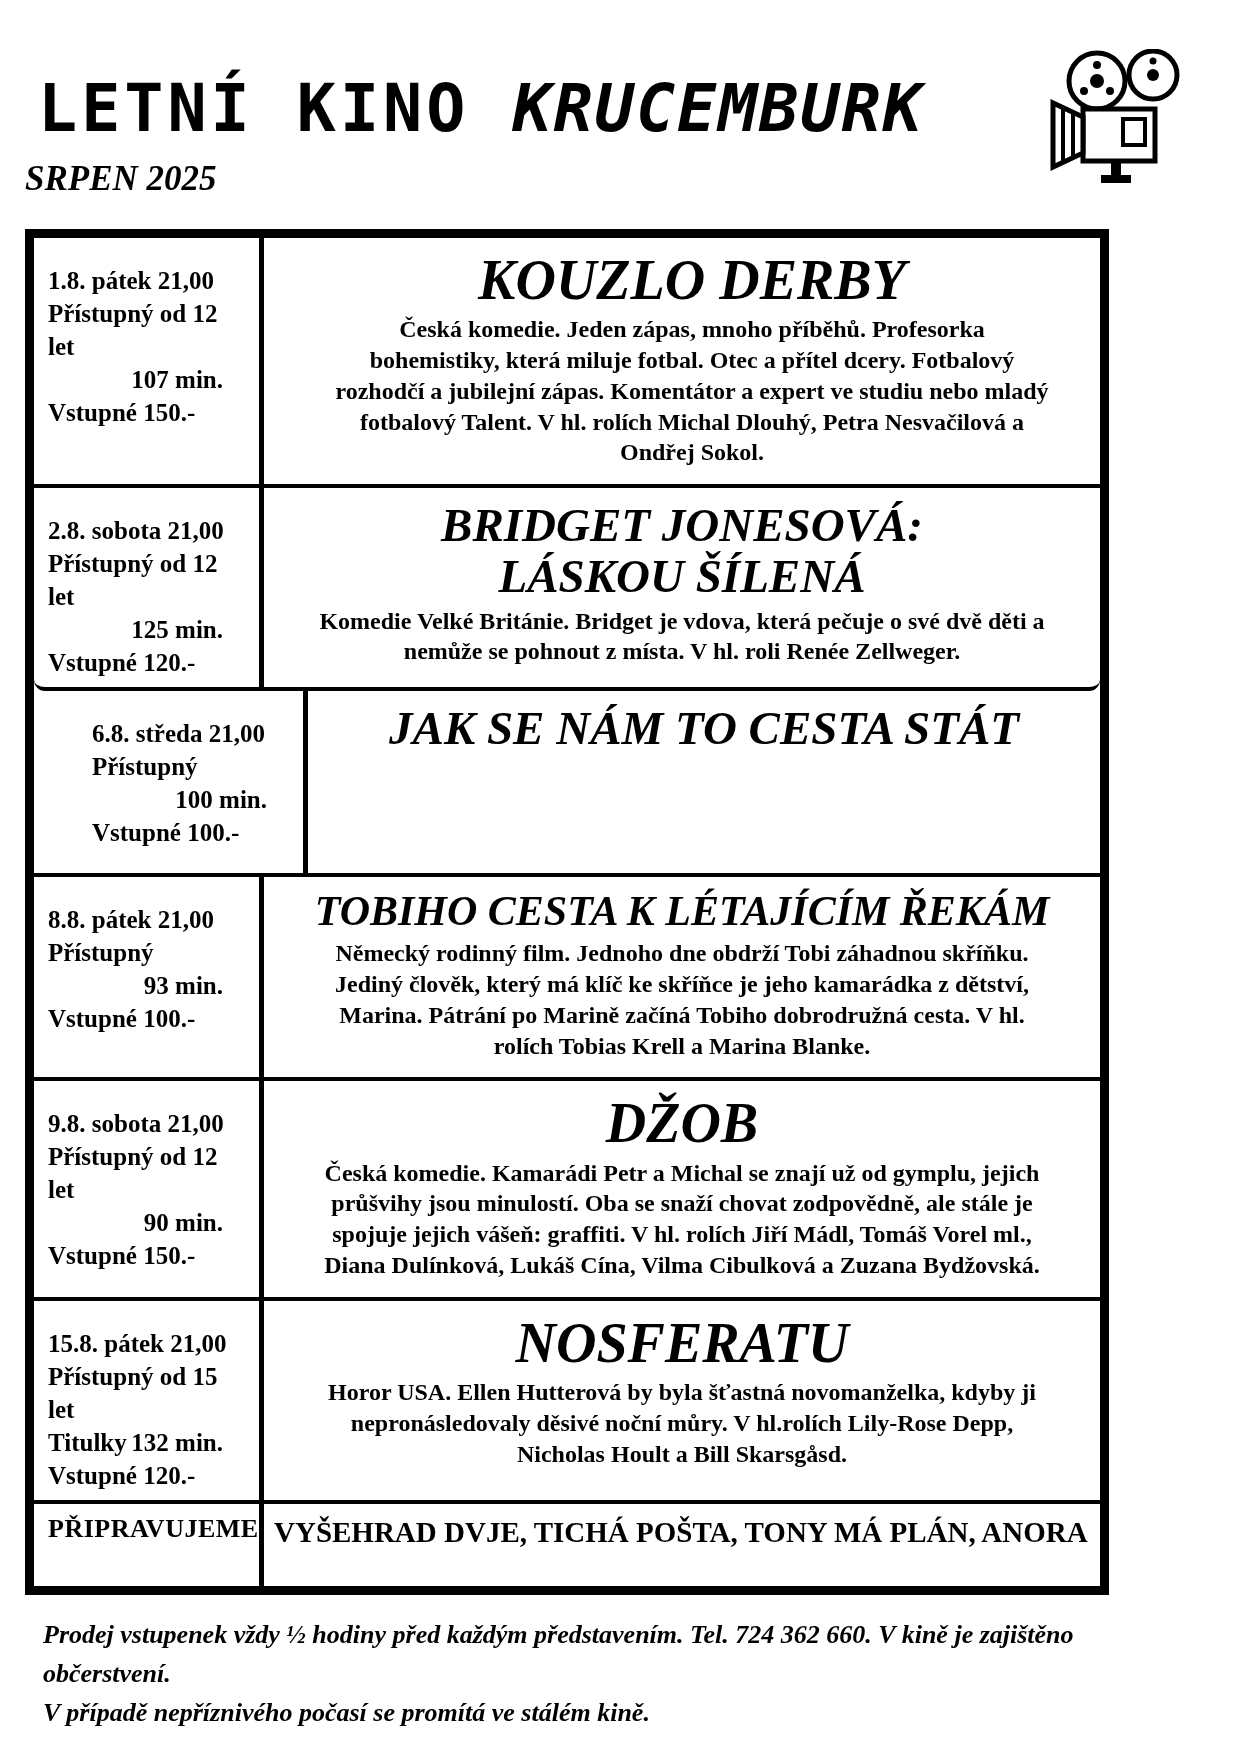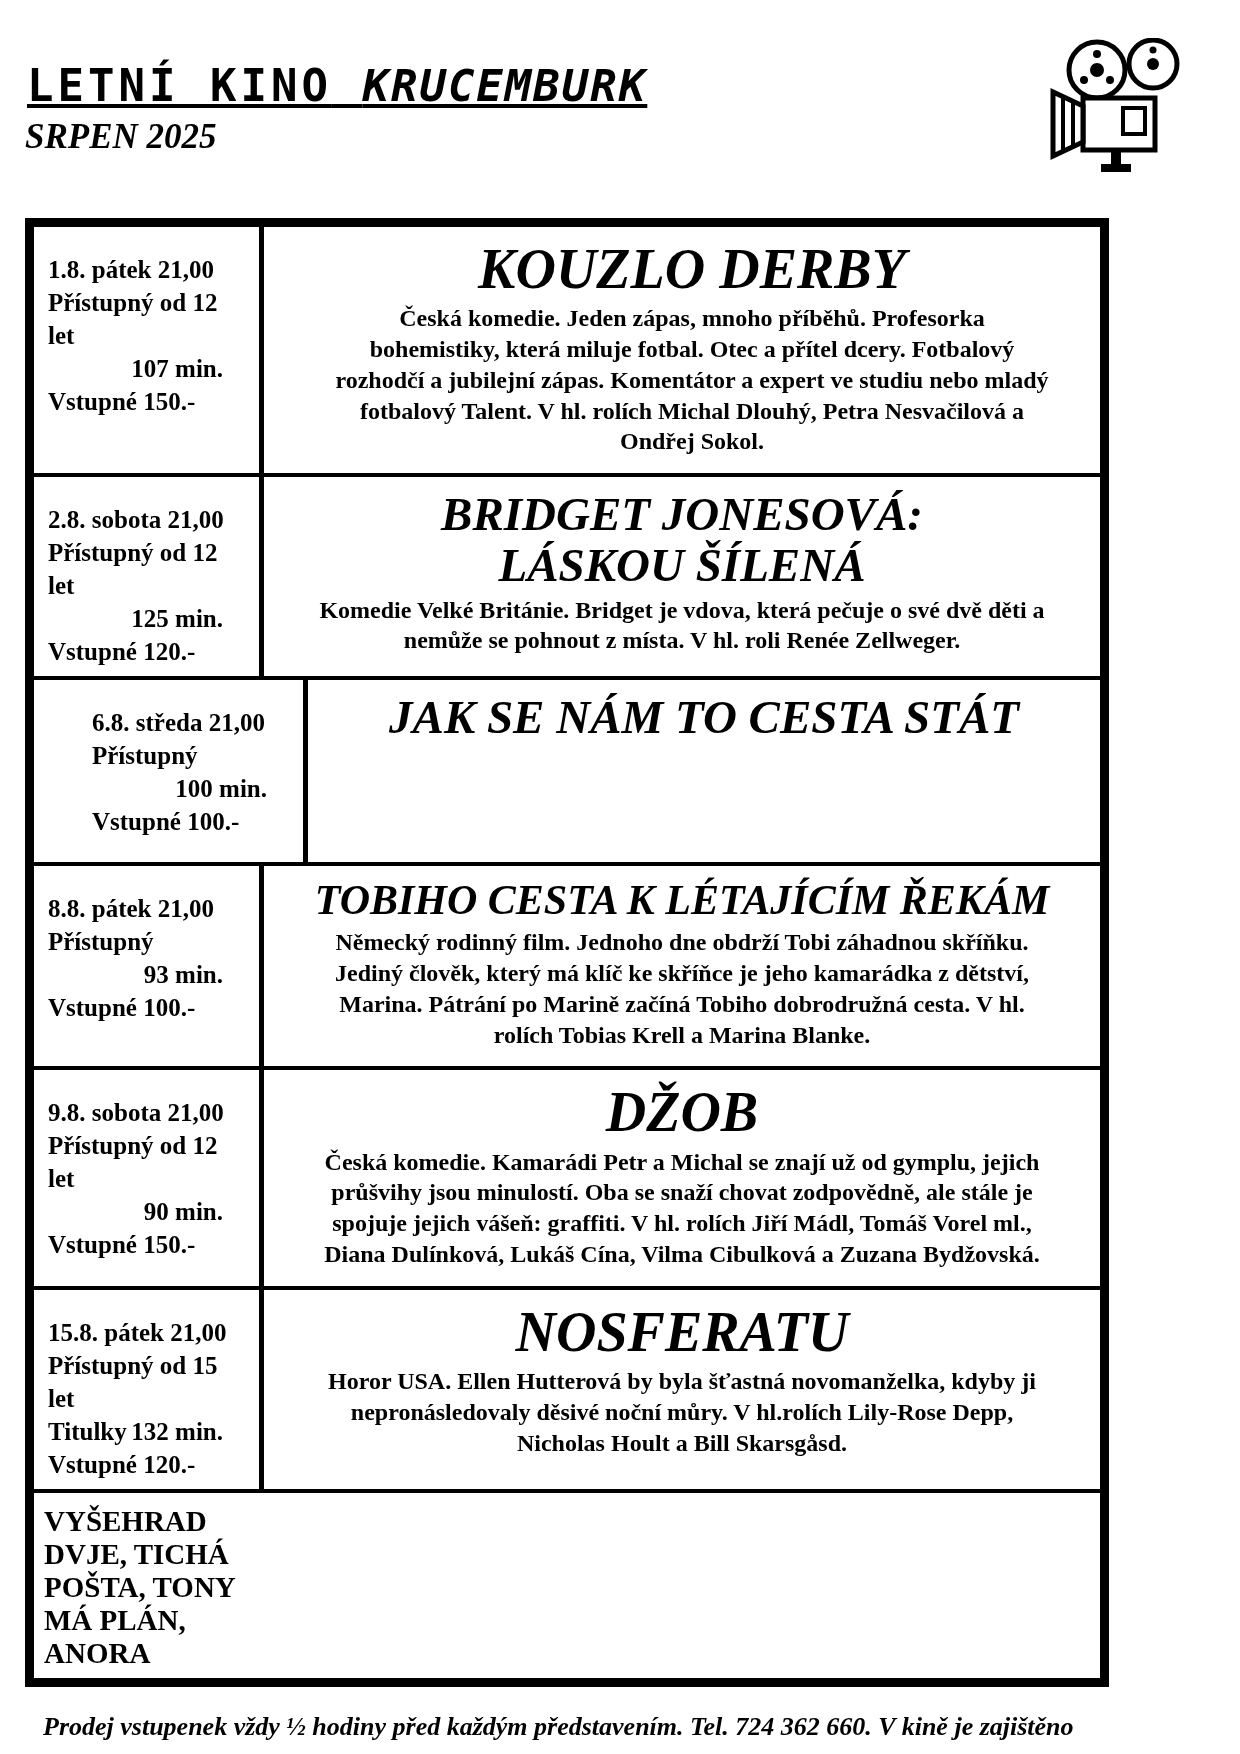"LETNÍ KINO KRUCEMBURK" .hdr-title { font-size: 44px -> 65px; margin: 2px -> 13px; text-decoration: underline -> none }
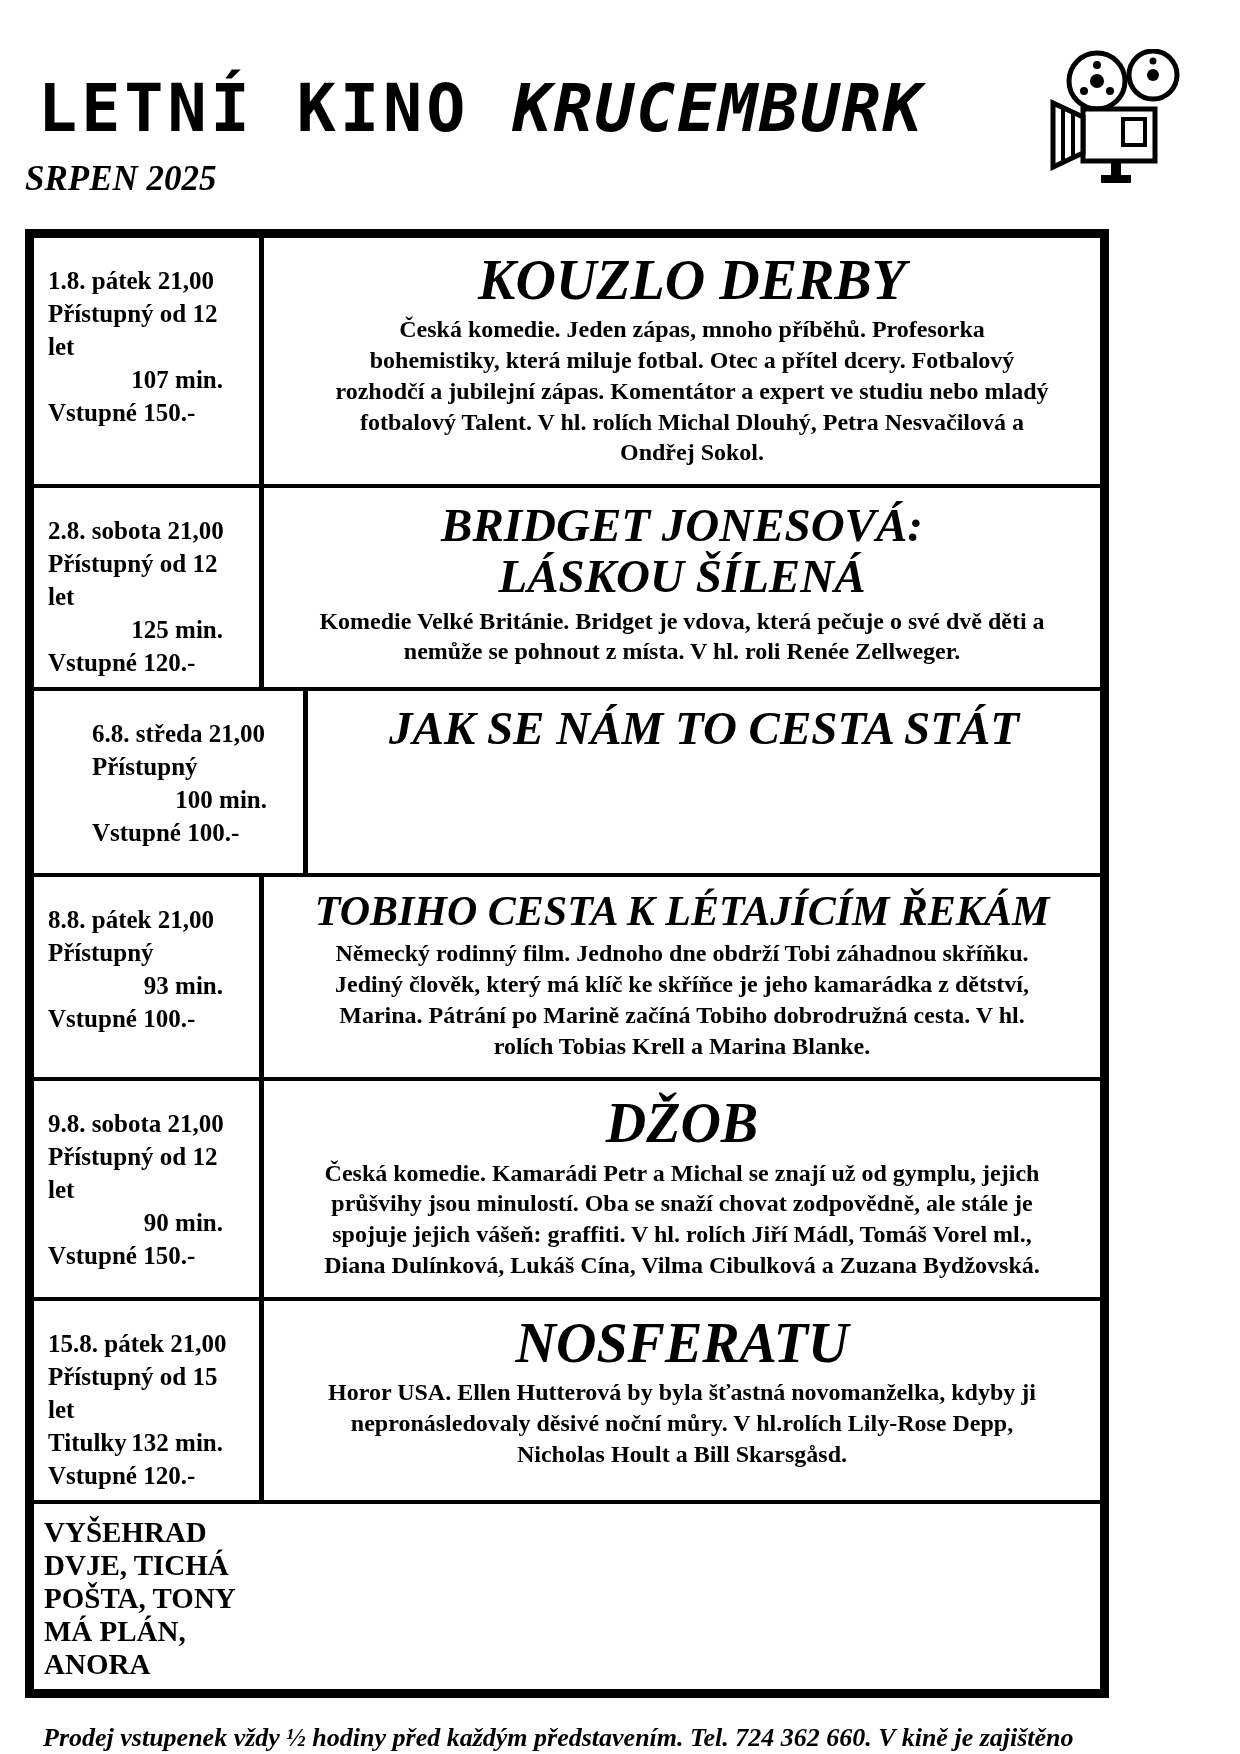"2.8. sobota 21,00" .row:nth-child(2) { border-radius: none -> 11px }
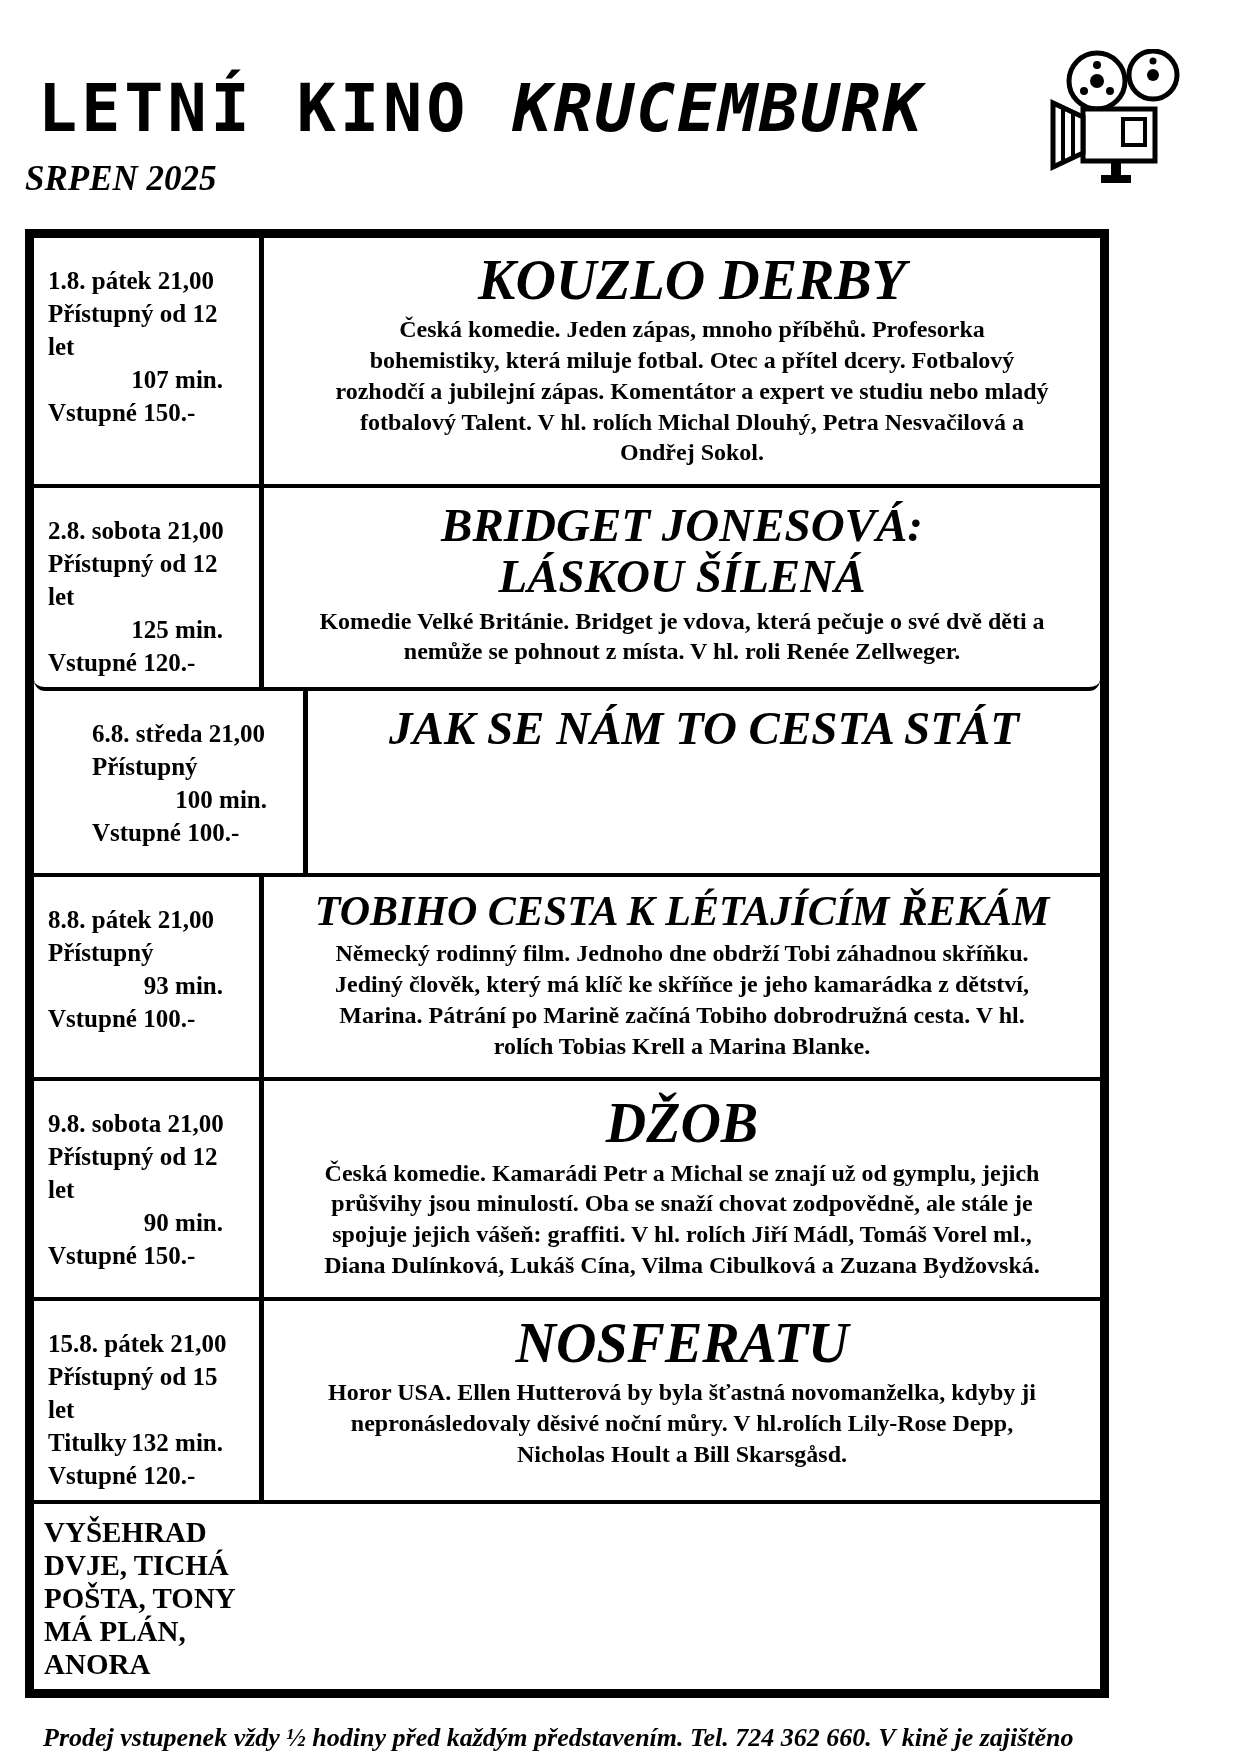"PŘIPRAVUJEME" div.cell-left { html: none -> <div>PŘIPRAVUJEME</div> }
